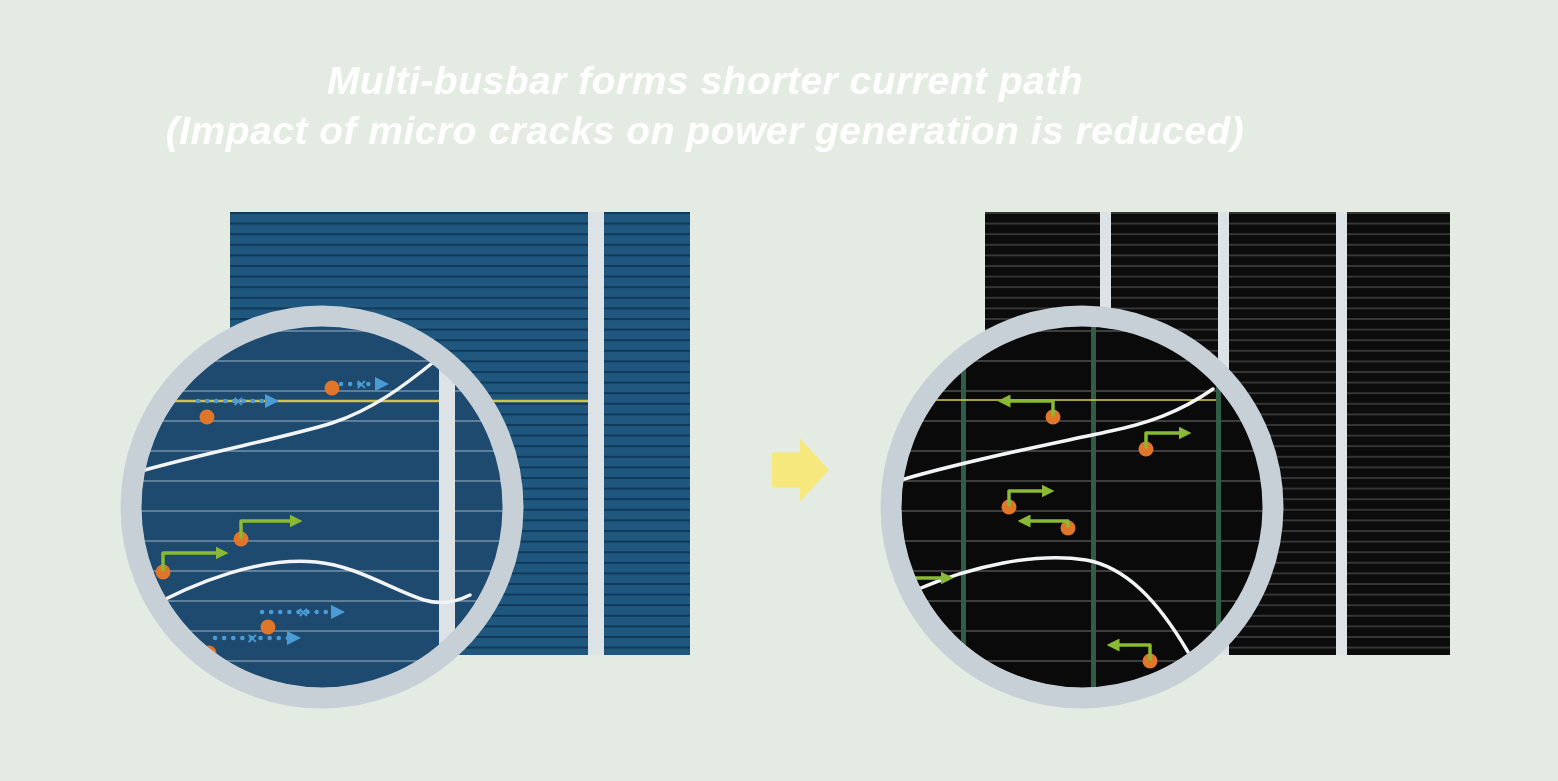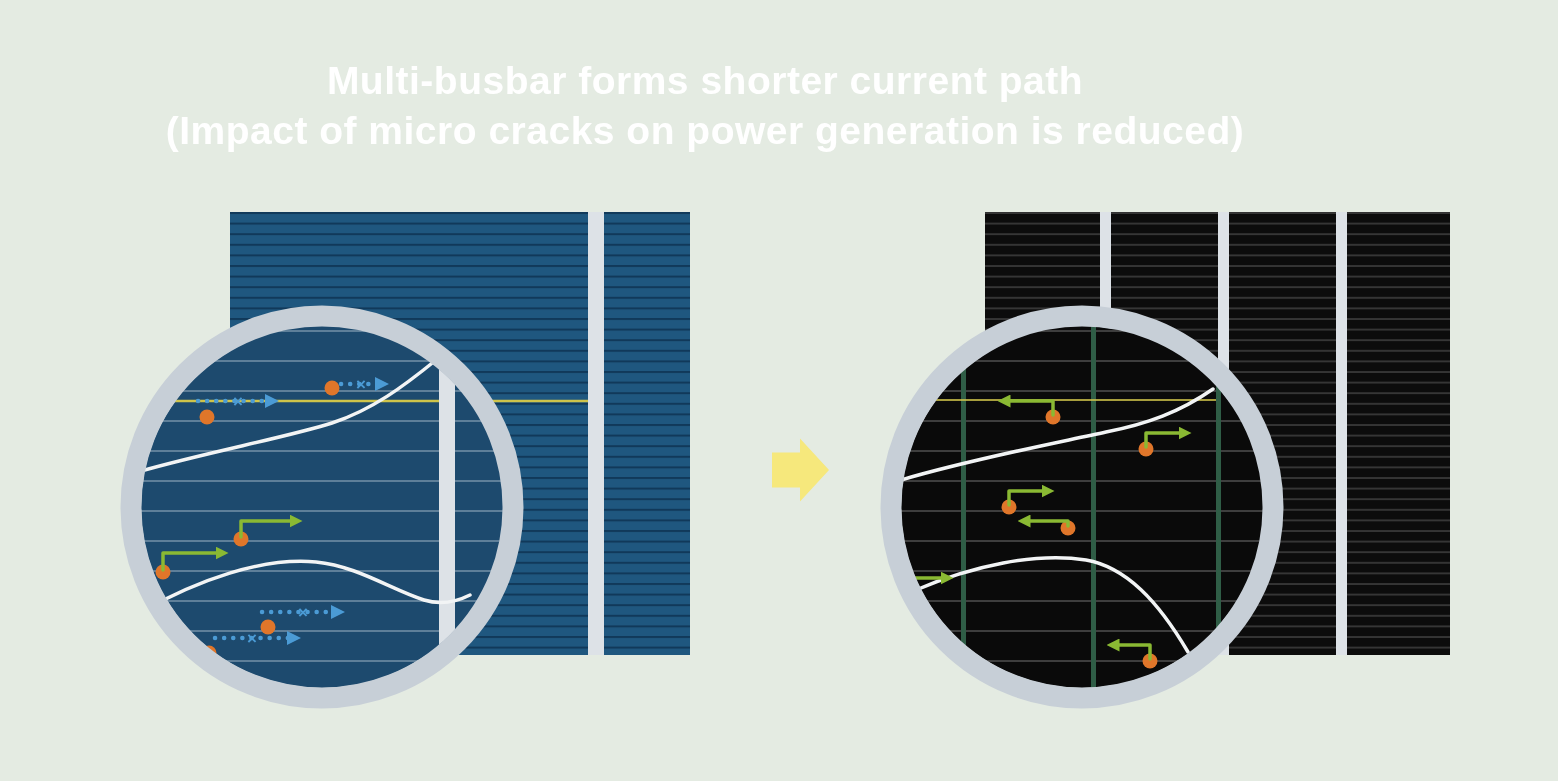"Multi-busbar forms shorter current path" .canvas { font-style: none -> italic }
